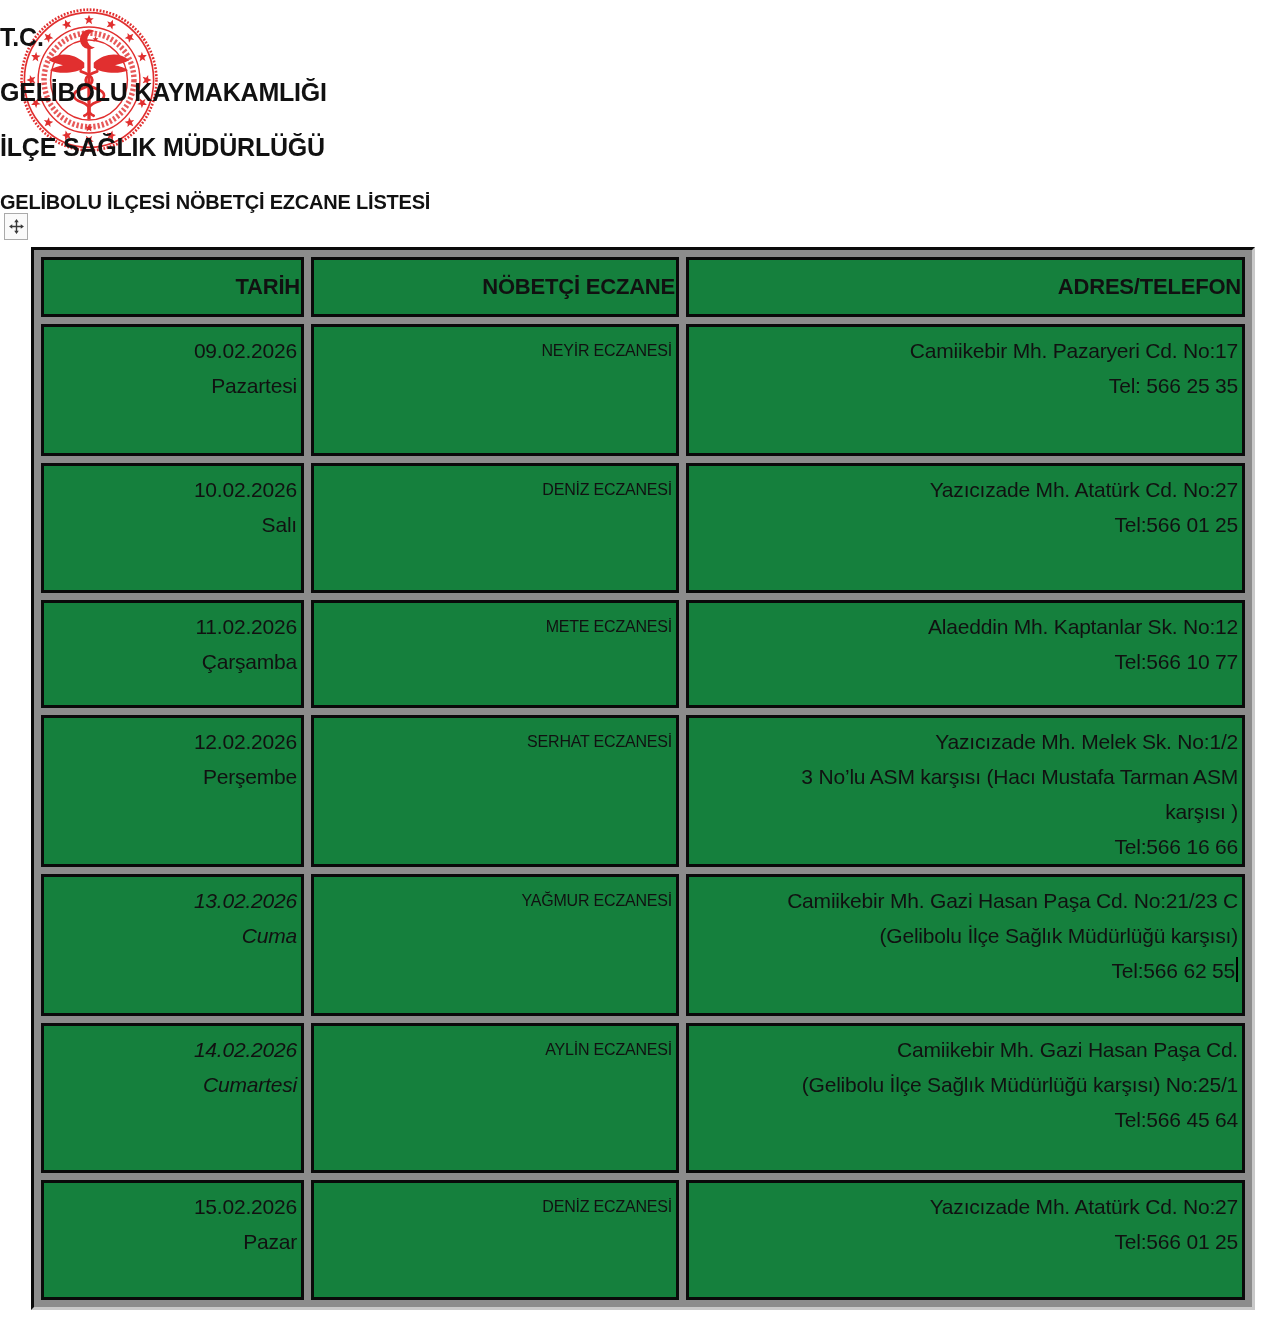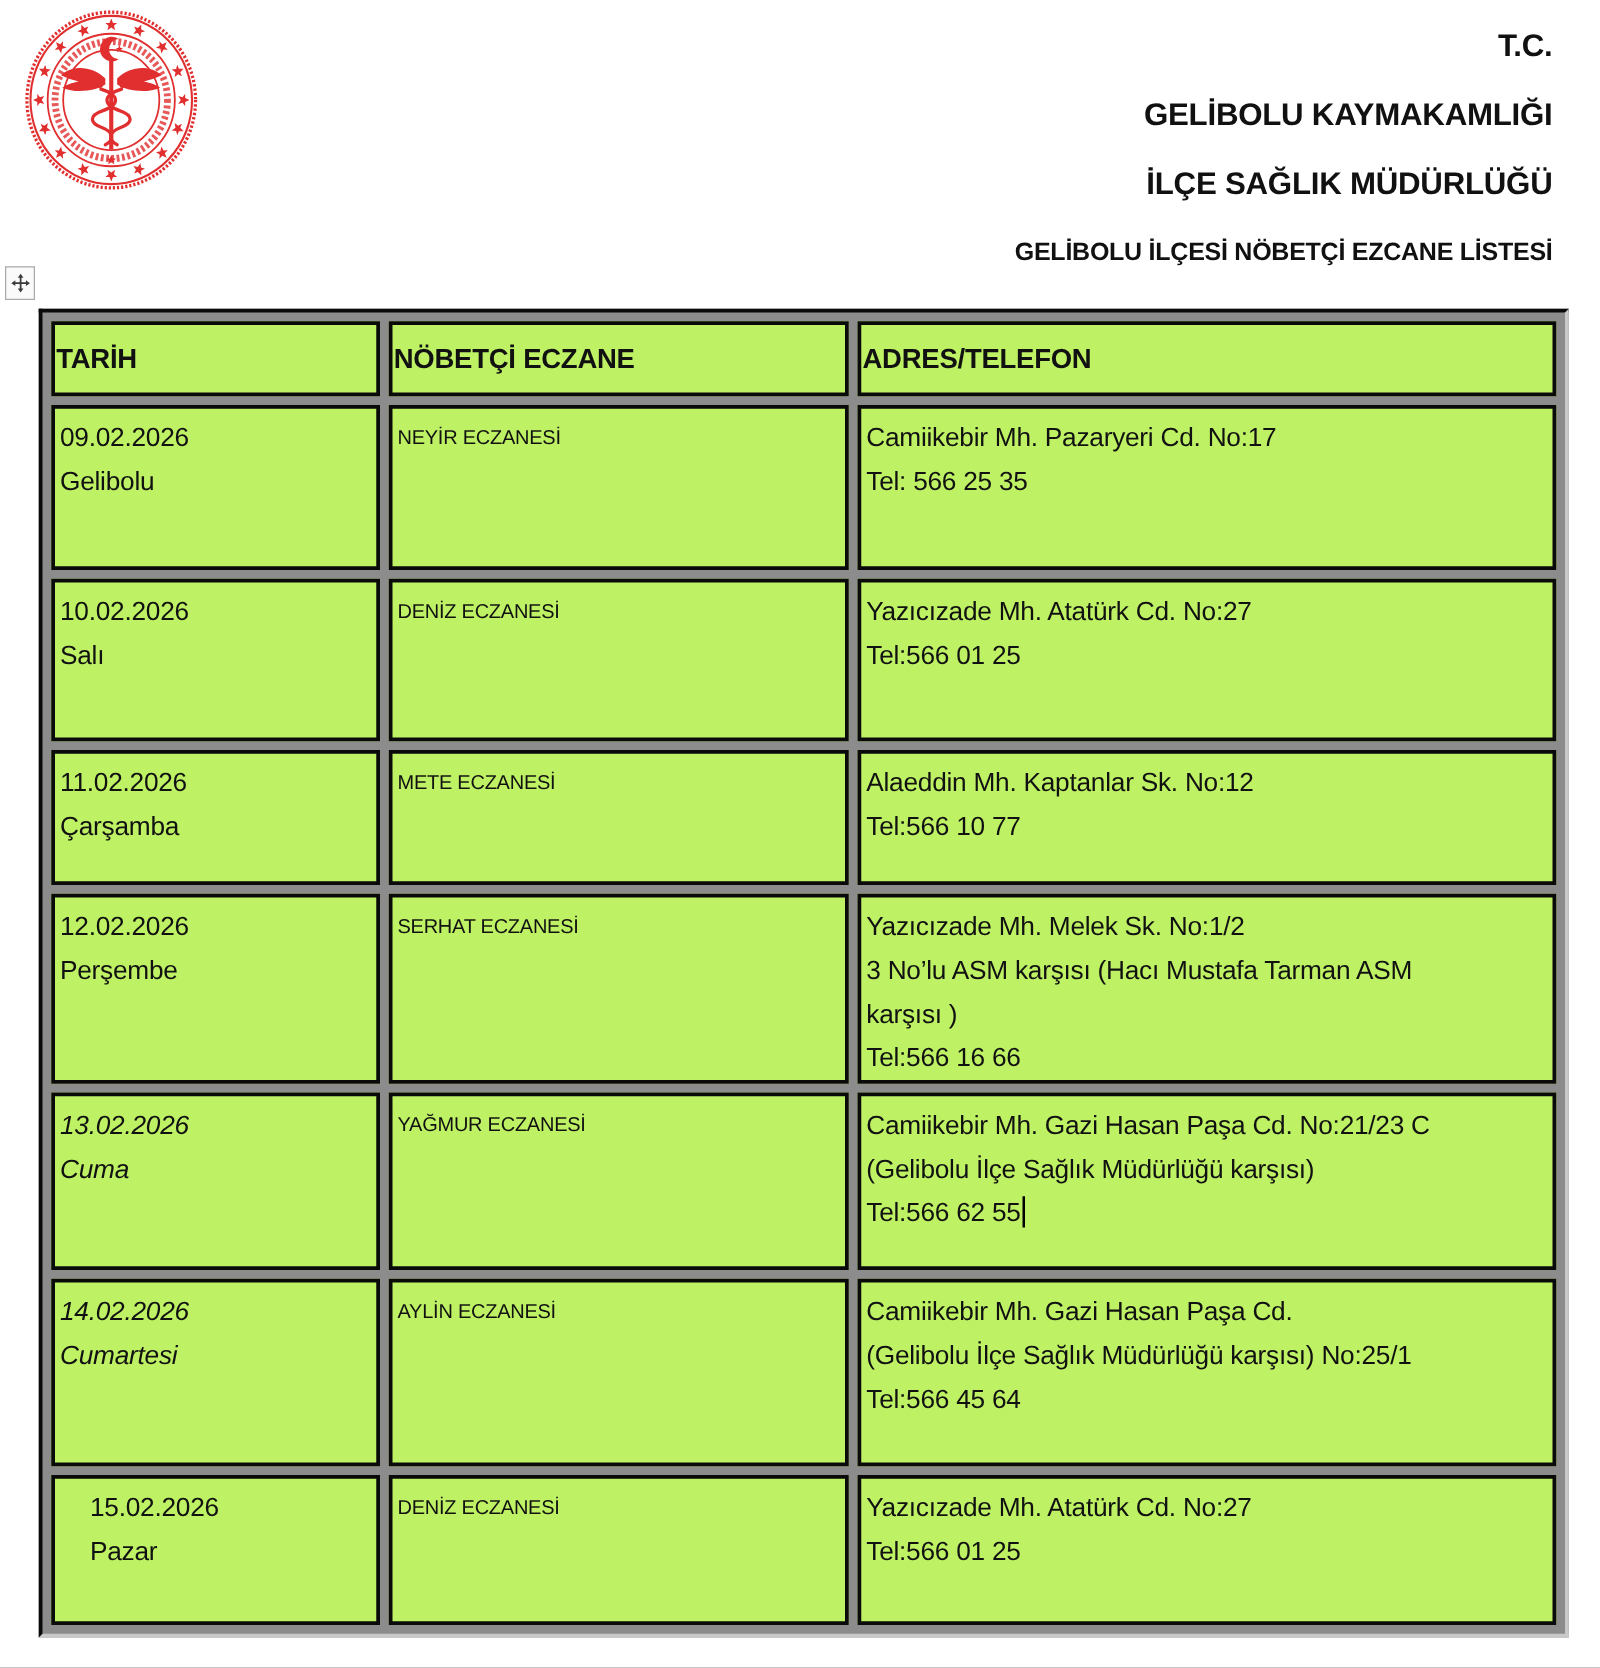"T.C." .titles { left: 12px -> 0; padding-left: 40px -> none; text-align: right -> left }
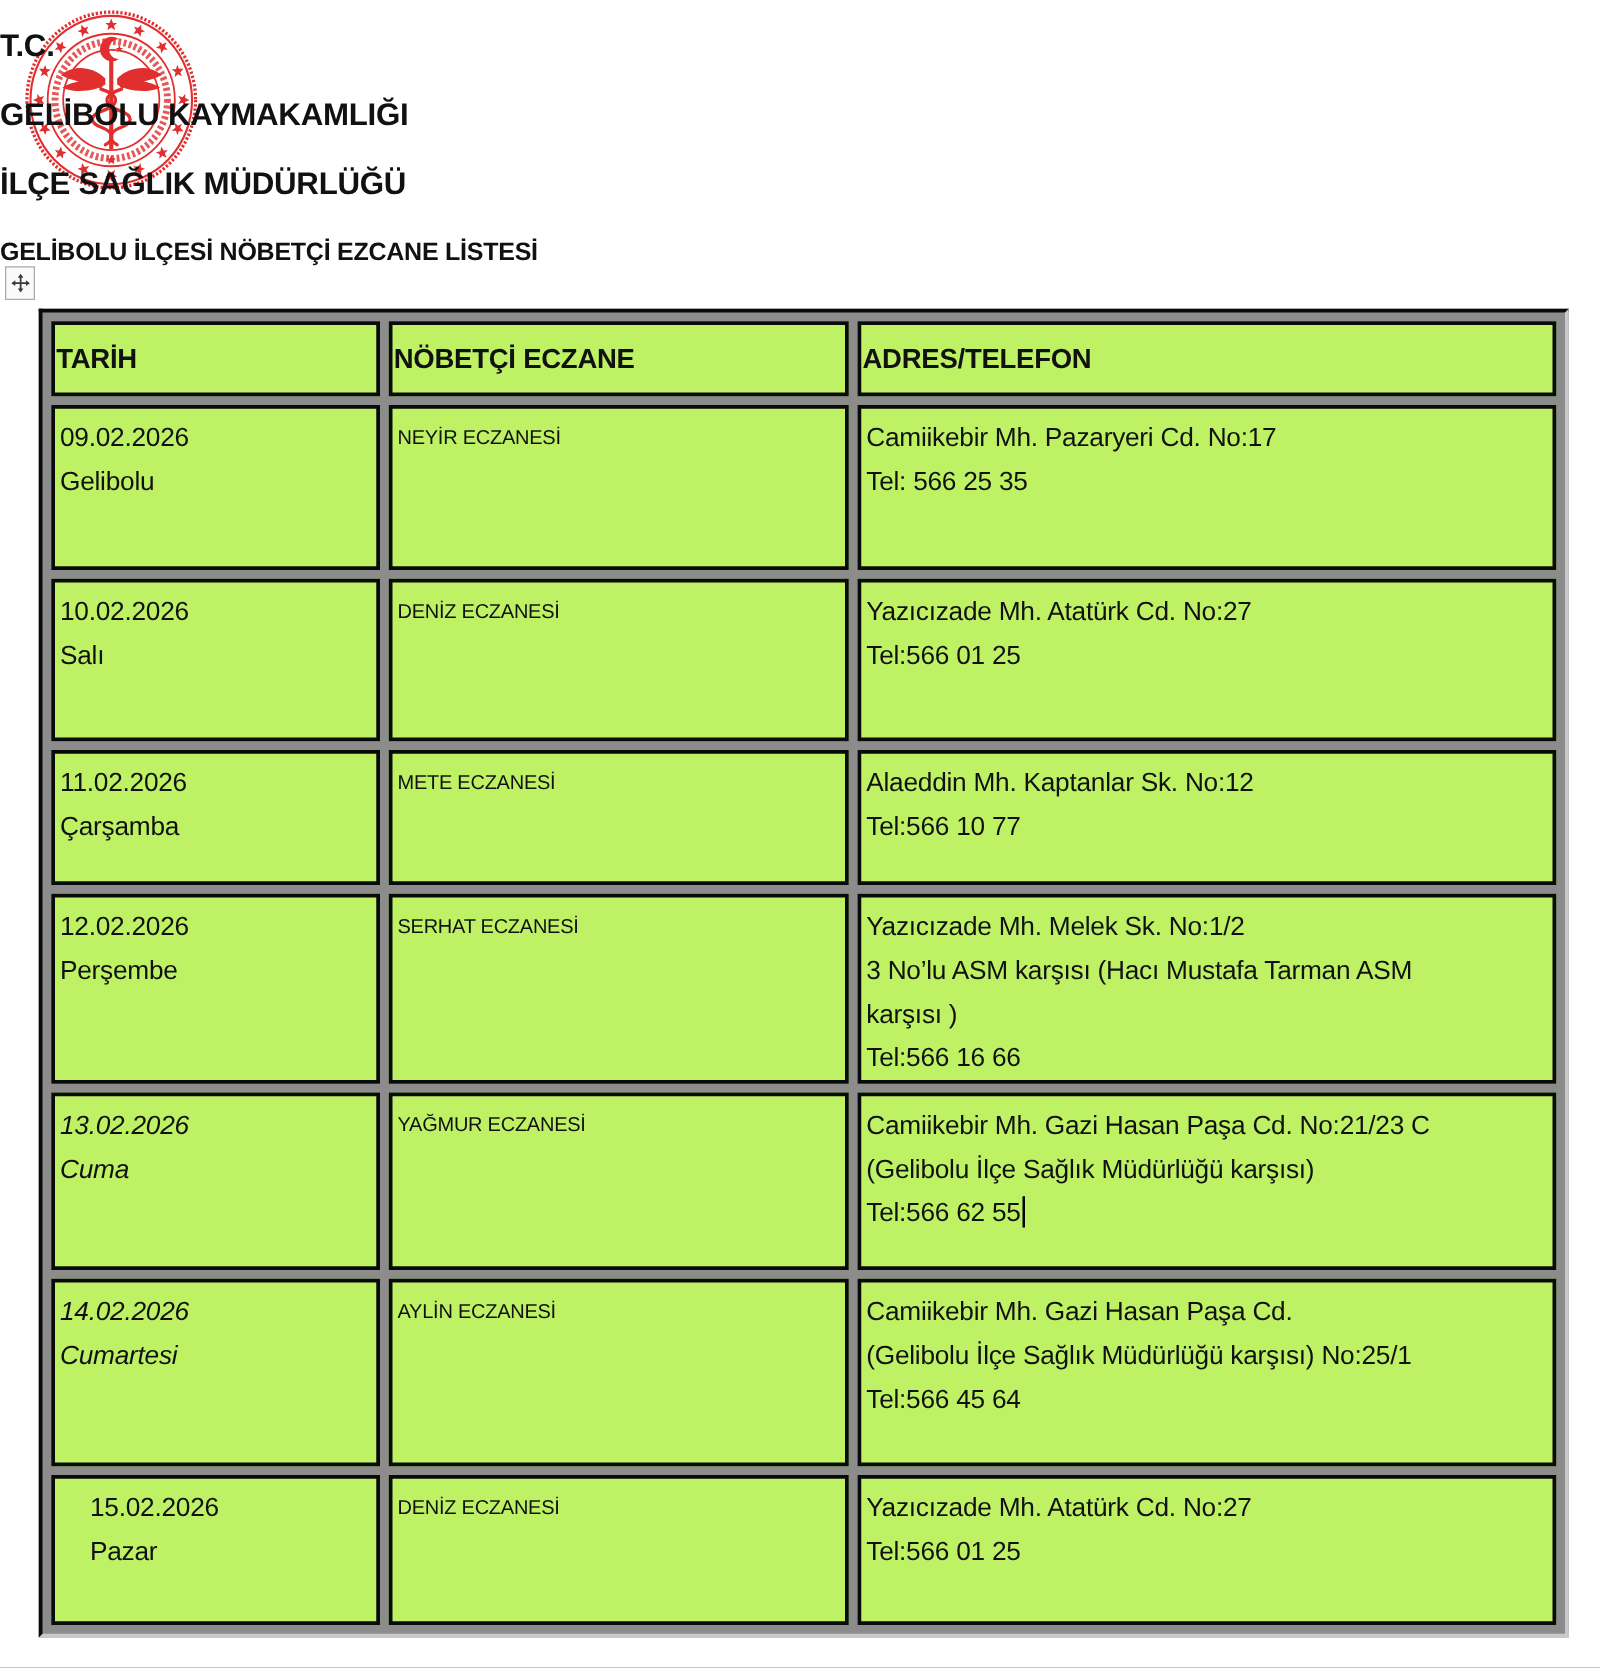"TARİH" th,td { background: #bef264 -> #15803d; text-align: left -> right }
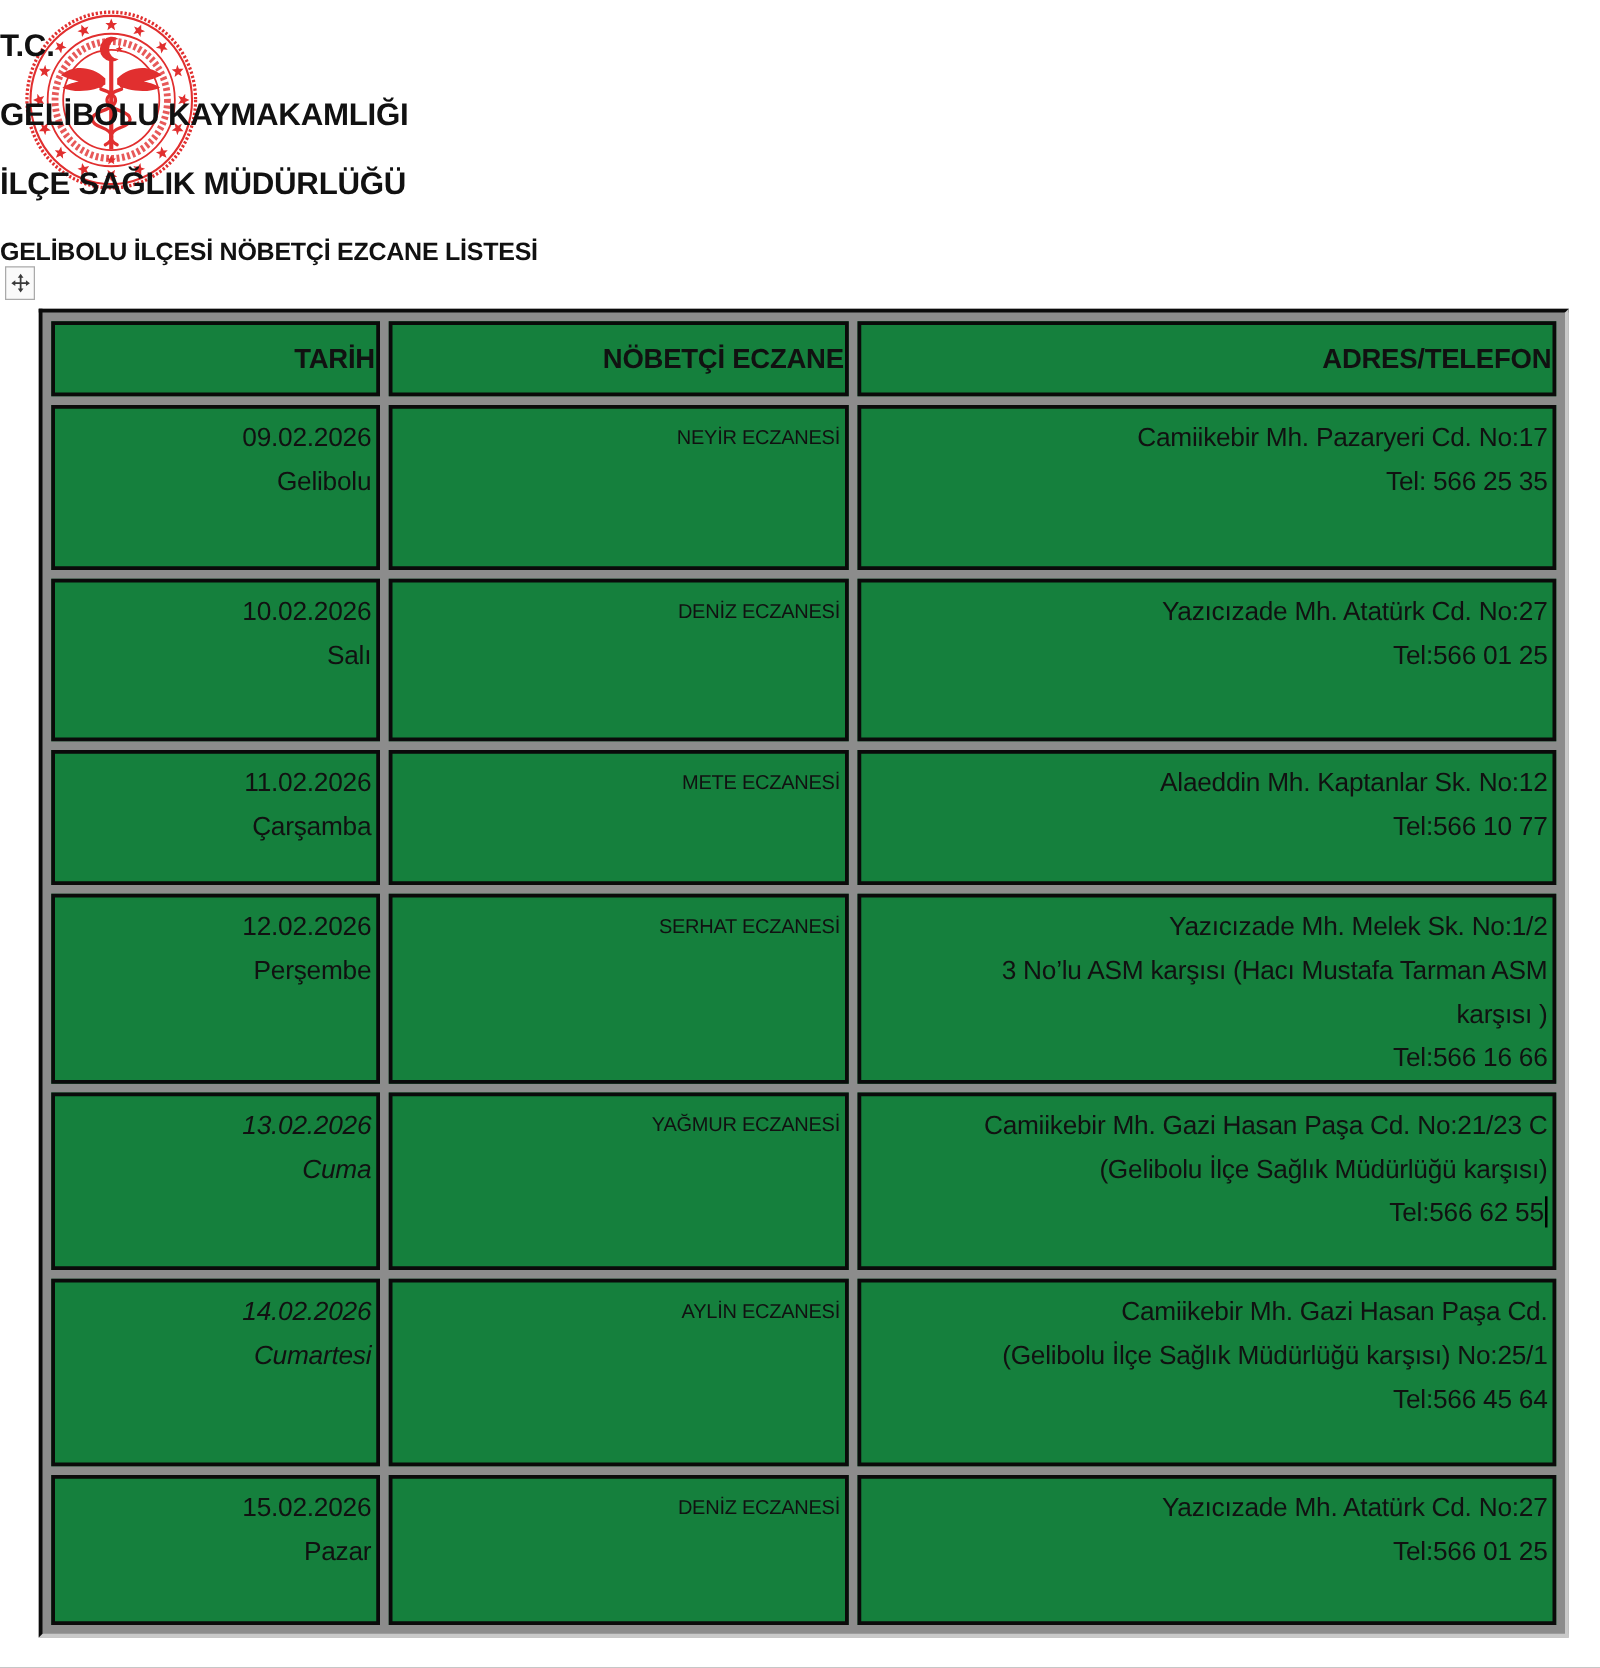"Gelibolu" div { text: Gelibolu -> Pazartesi }
